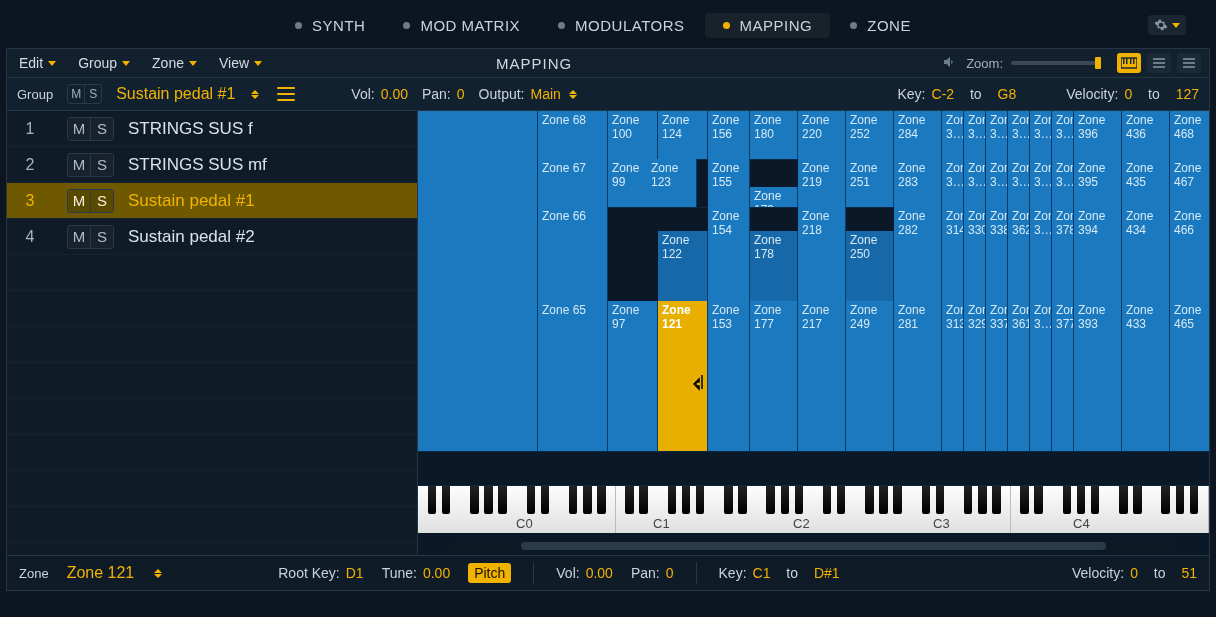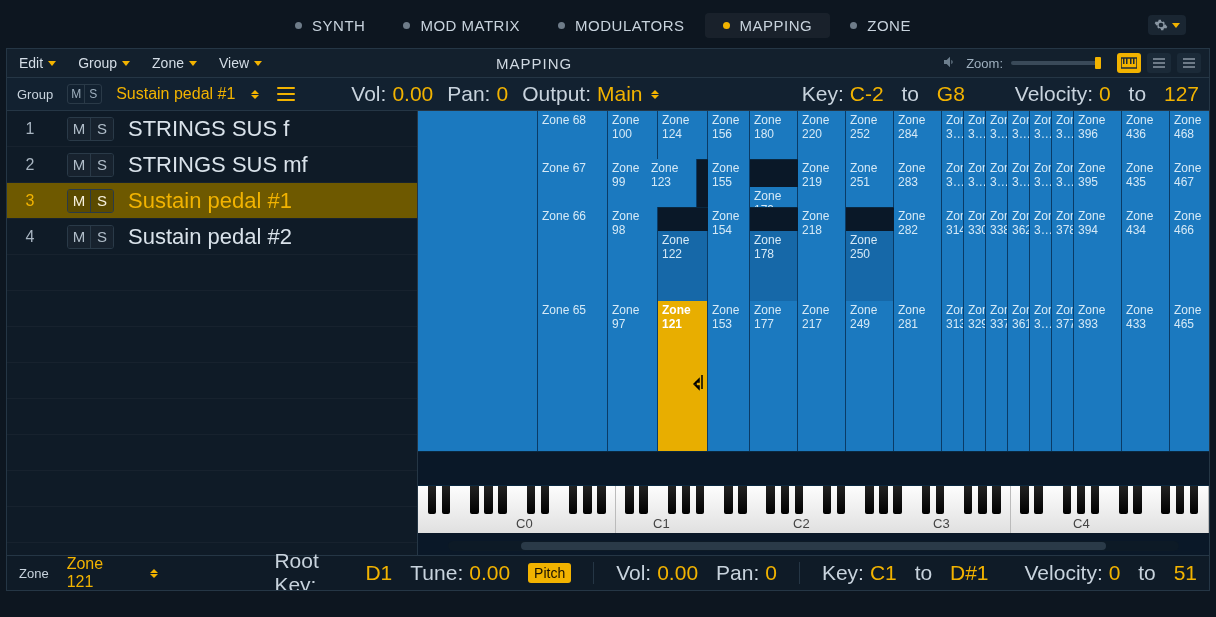"Vol:" .hr-block { font-size: 21px -> 14px }
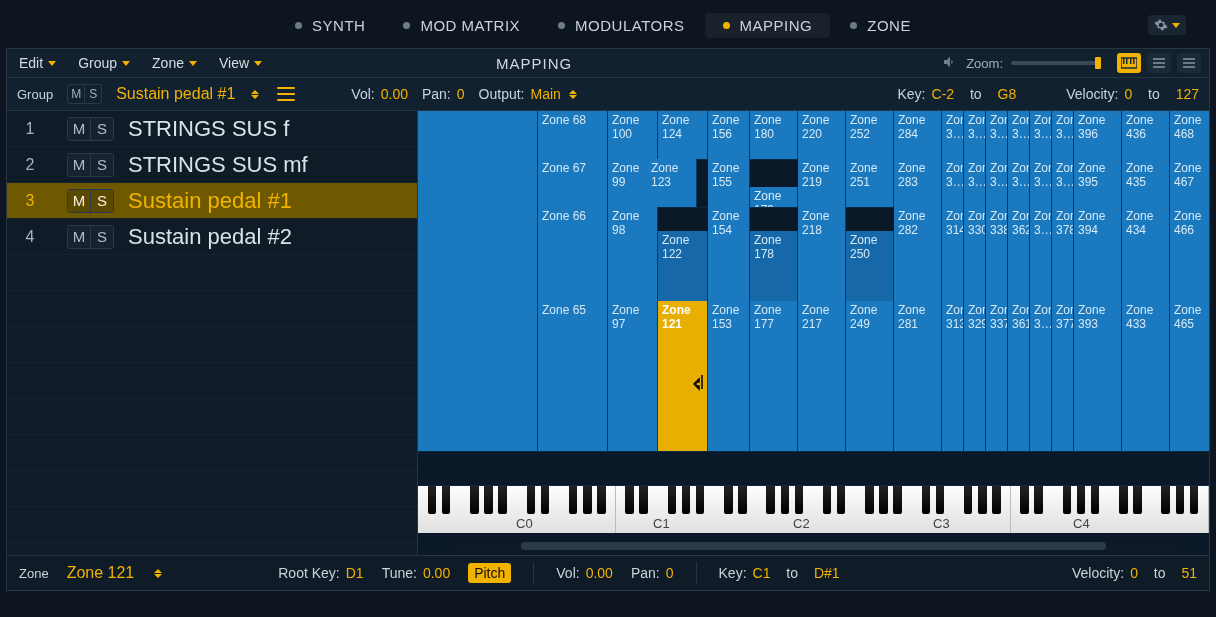"STRINGS SUS f" .gr-name { font-size: 22px -> 17px }
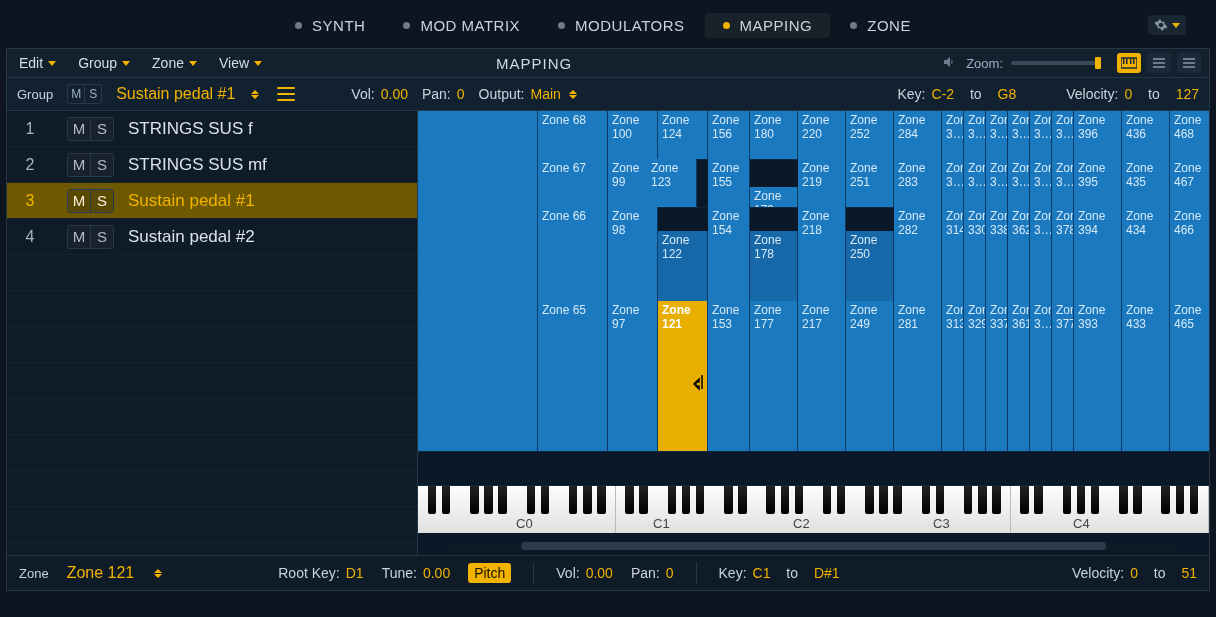"Zone 98" div.zone-cell { html: <div>Zone 98</div> -> none }
